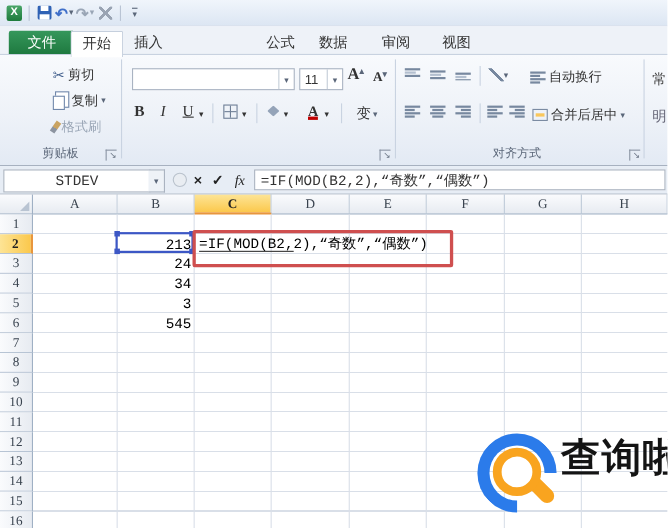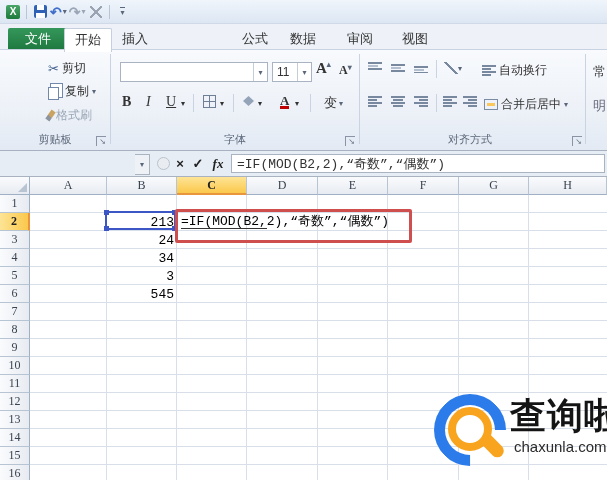"字体" div.rg-label { html: <div>字体</div> -> none }
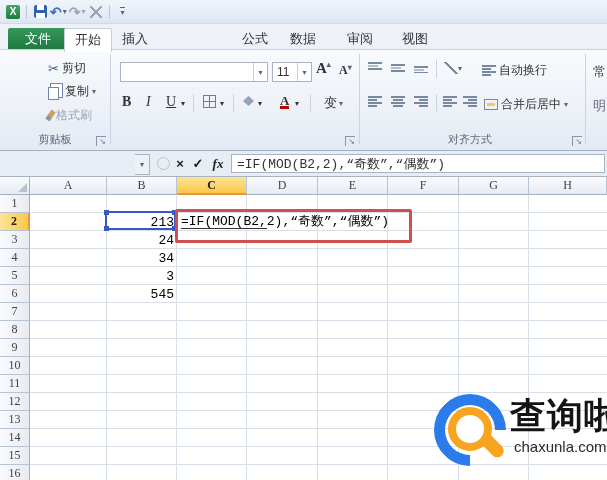"STDEV" div.mono { html: none -> <div>STDEV</div> }
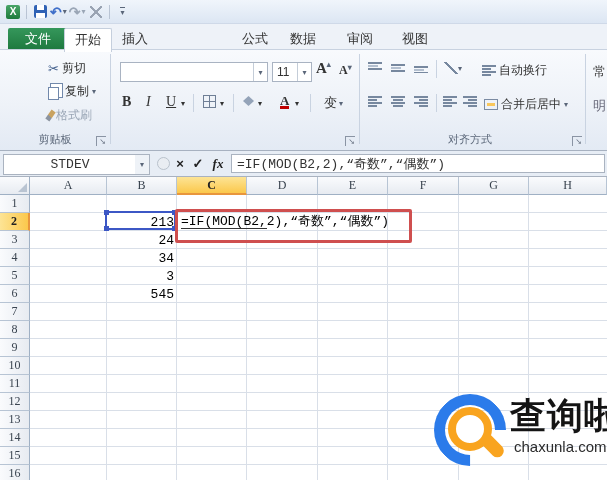"fx" div.fbar-btn { font-weight: bold -> normal }
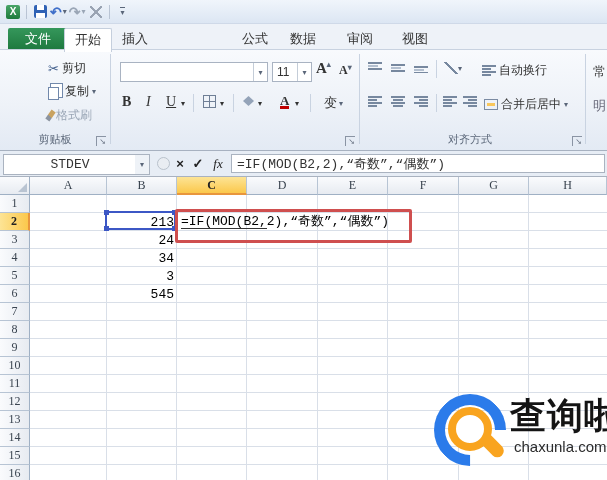"chaxunla.com" div { html: <div>chaxunla.com</div> -> none }
